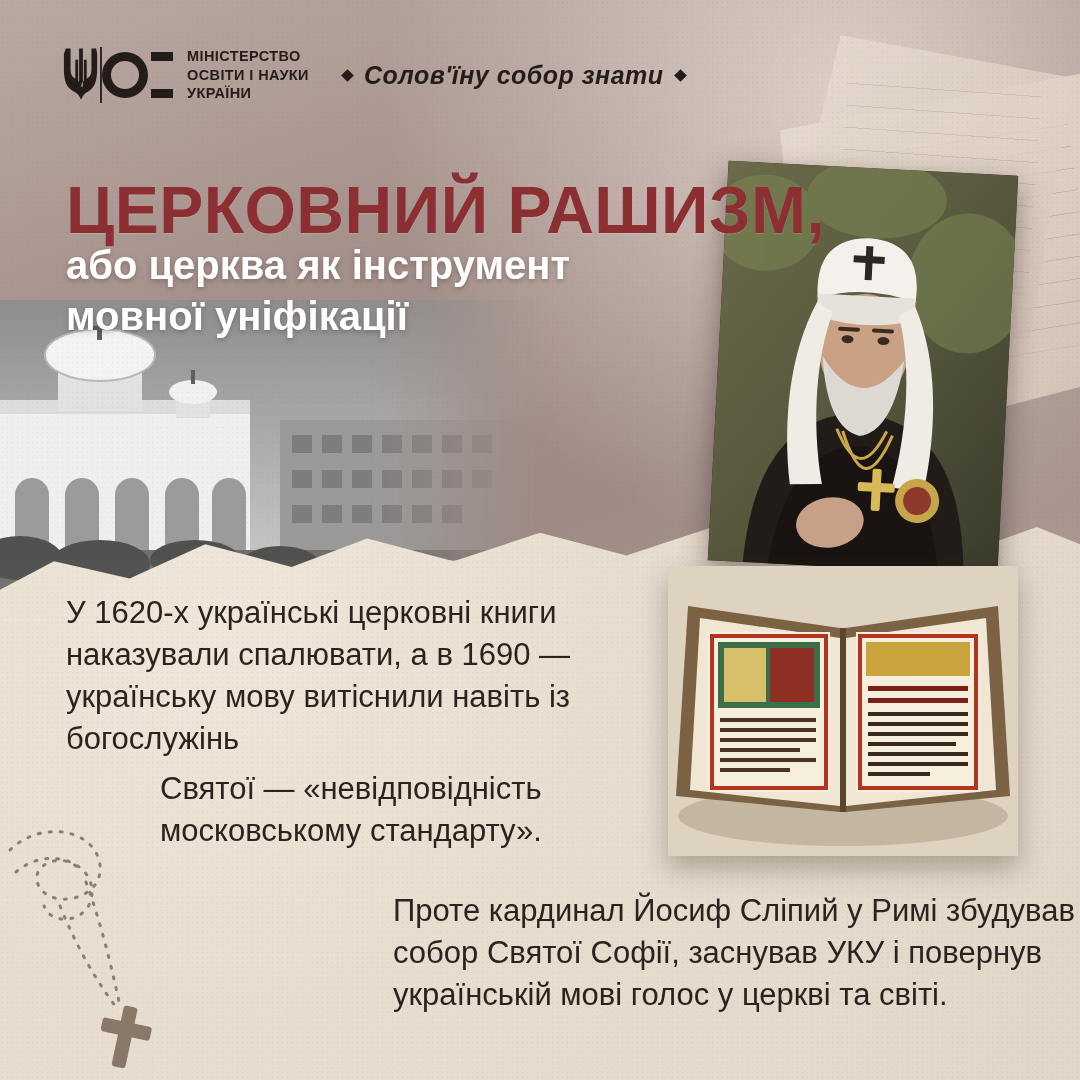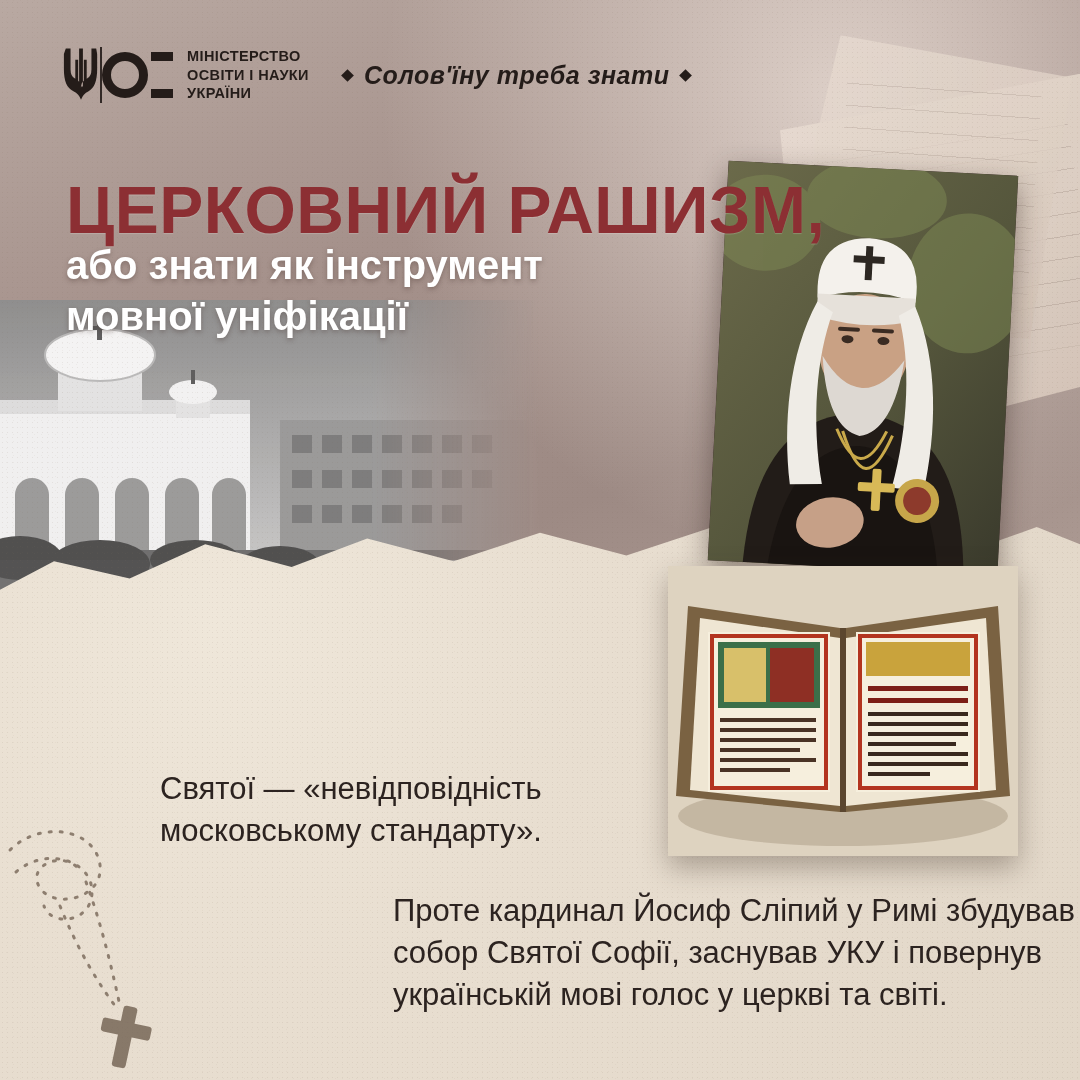"Солов'їну треба знати" span { text: треба -> собор }
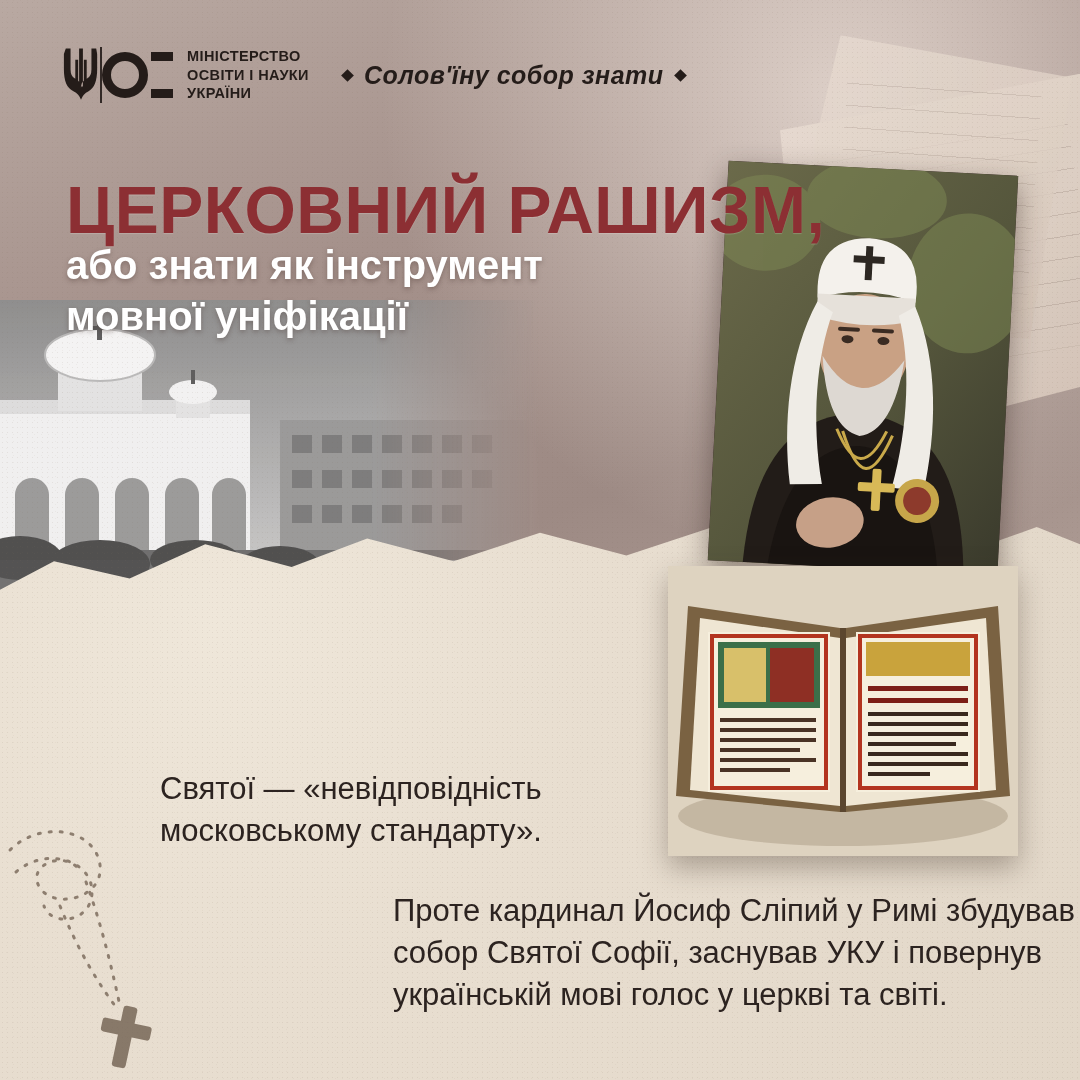"або знати як інструмент мовної" div.title-sub { text: знати -> церква }
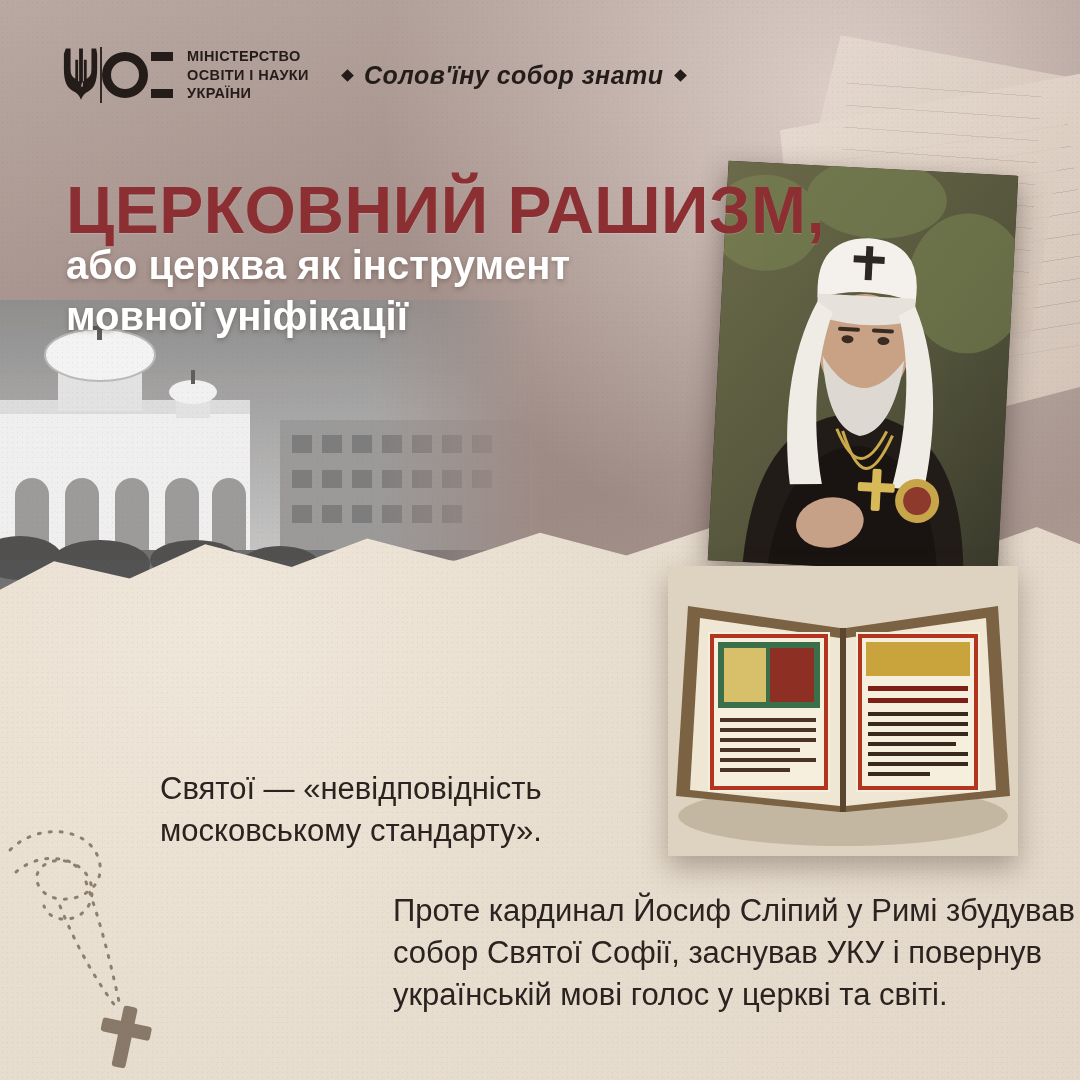"У 1620-х українські церковні книги" div.body-text { html: none -> <div>У 1620-х українські церковні книги наказували спалювати, а в 1690 — українську мову витіснили навіть із богослужінь</div> }
